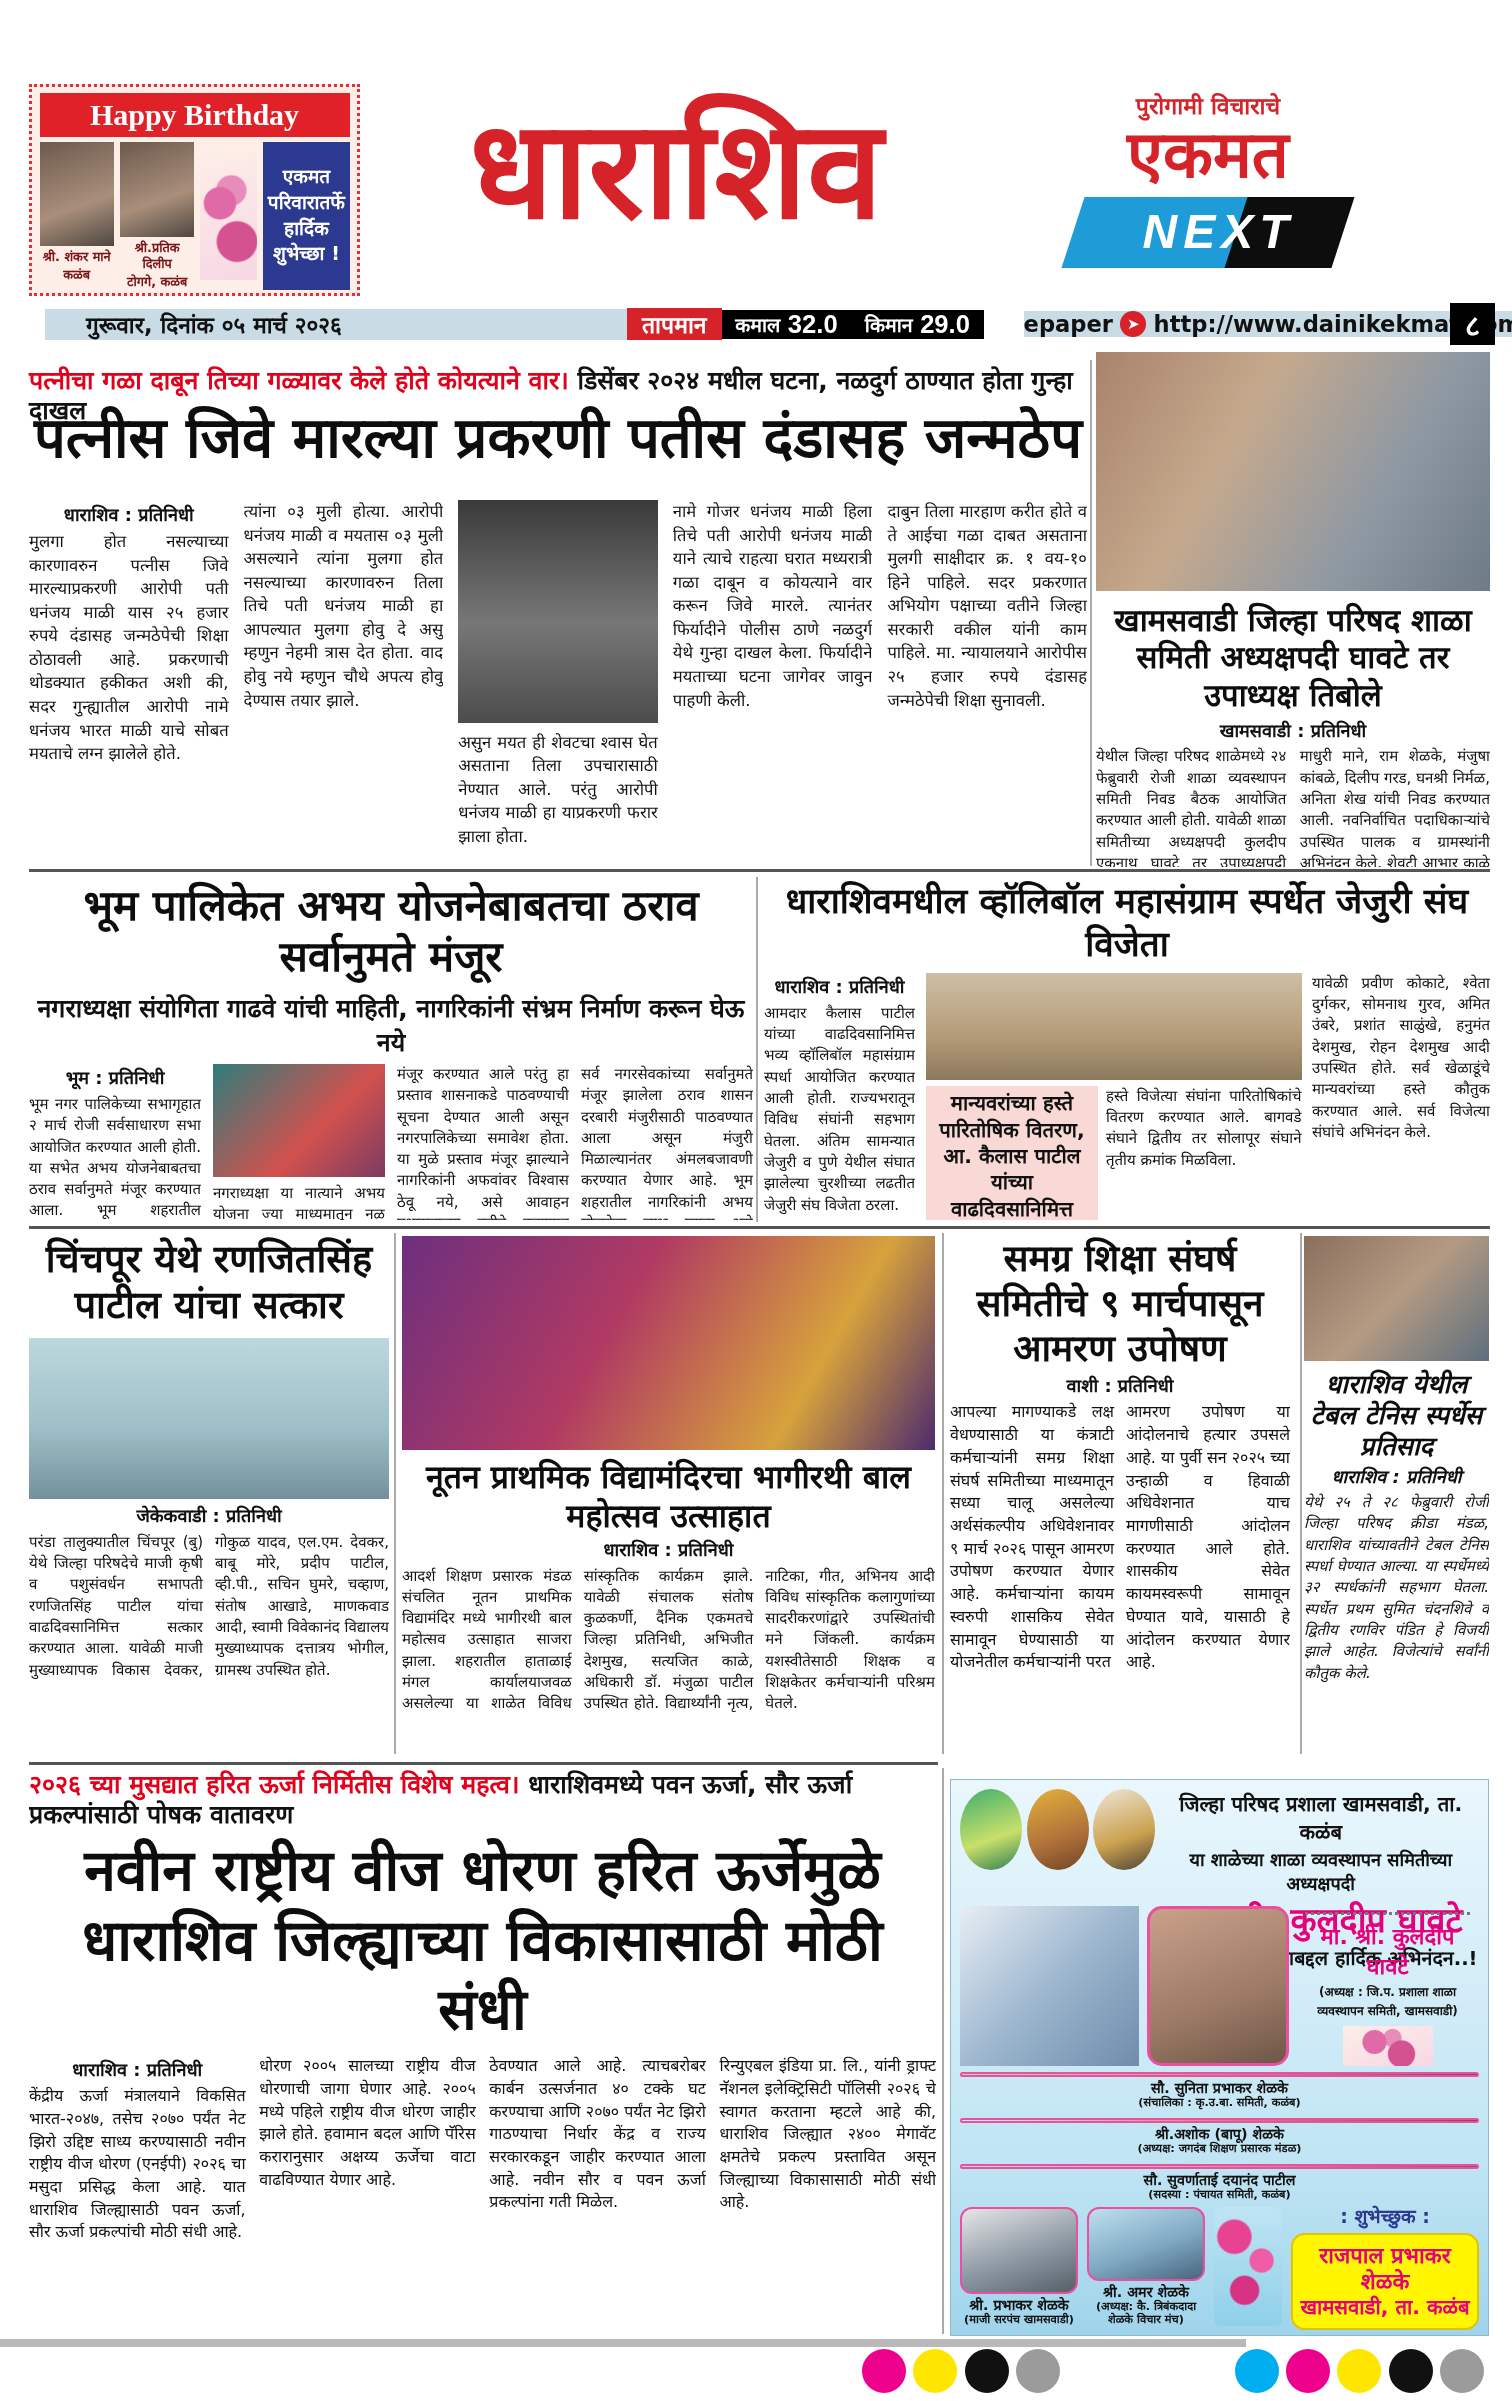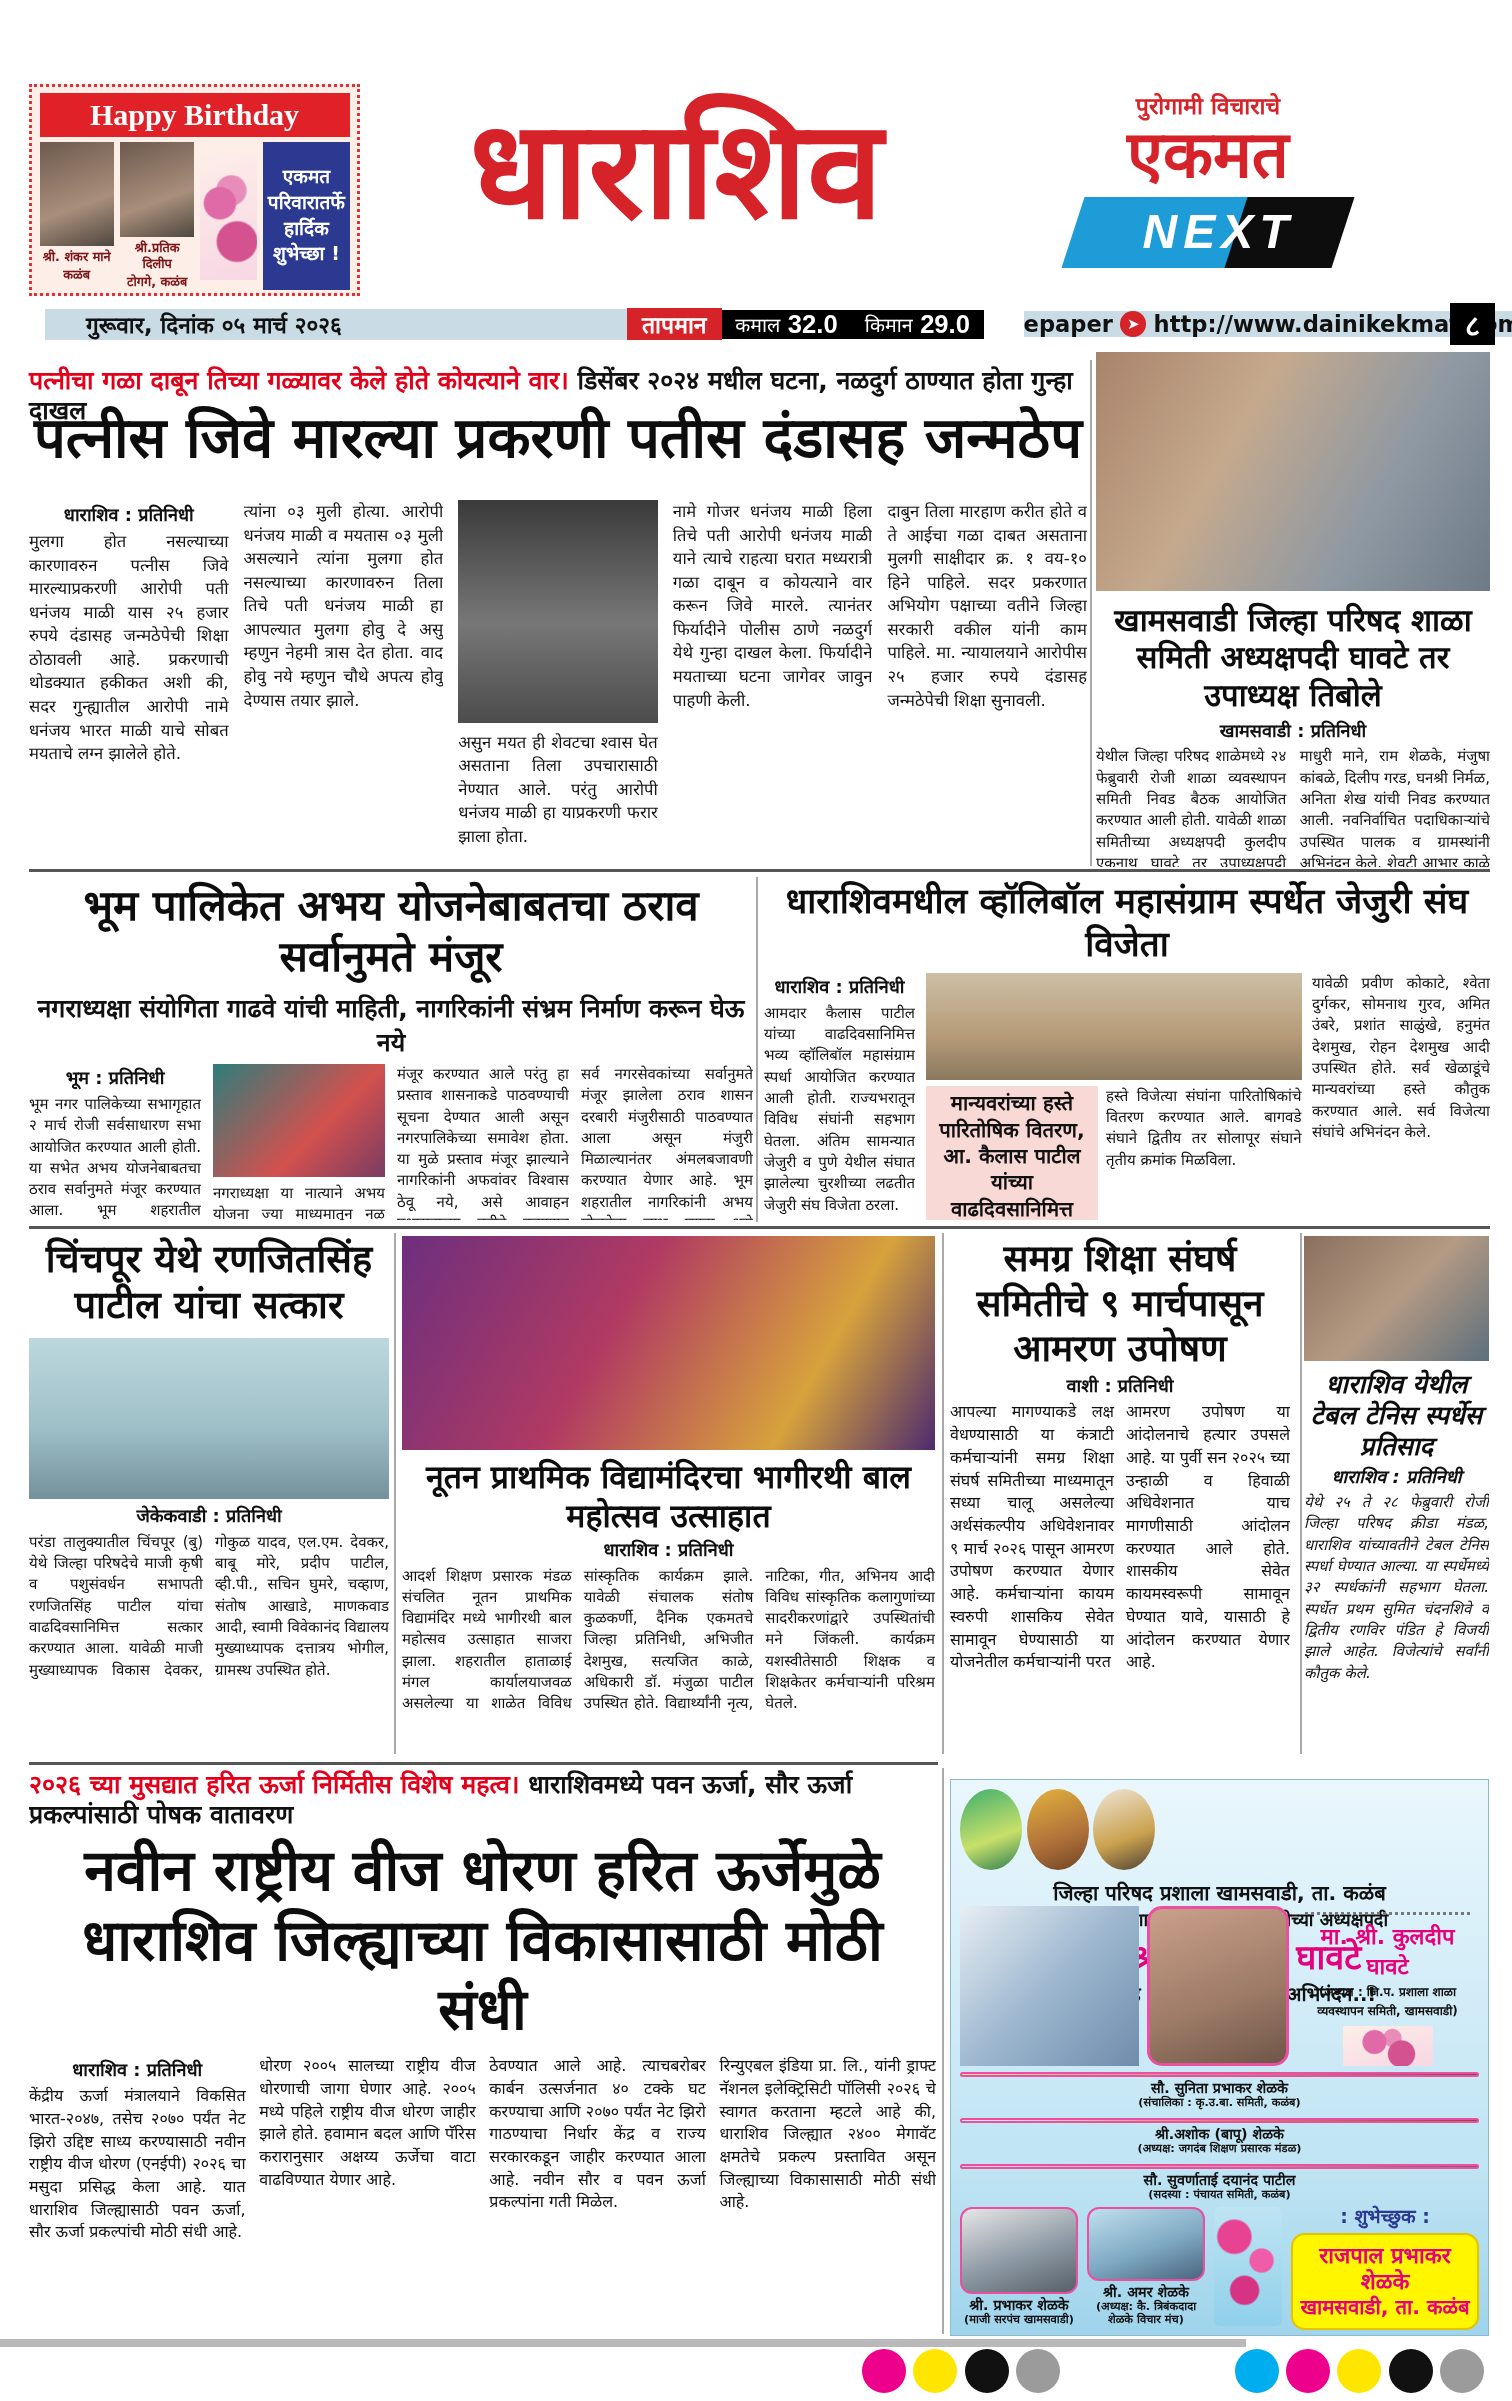"कमाल" .db-black .lbl { font-weight: normal -> bold }
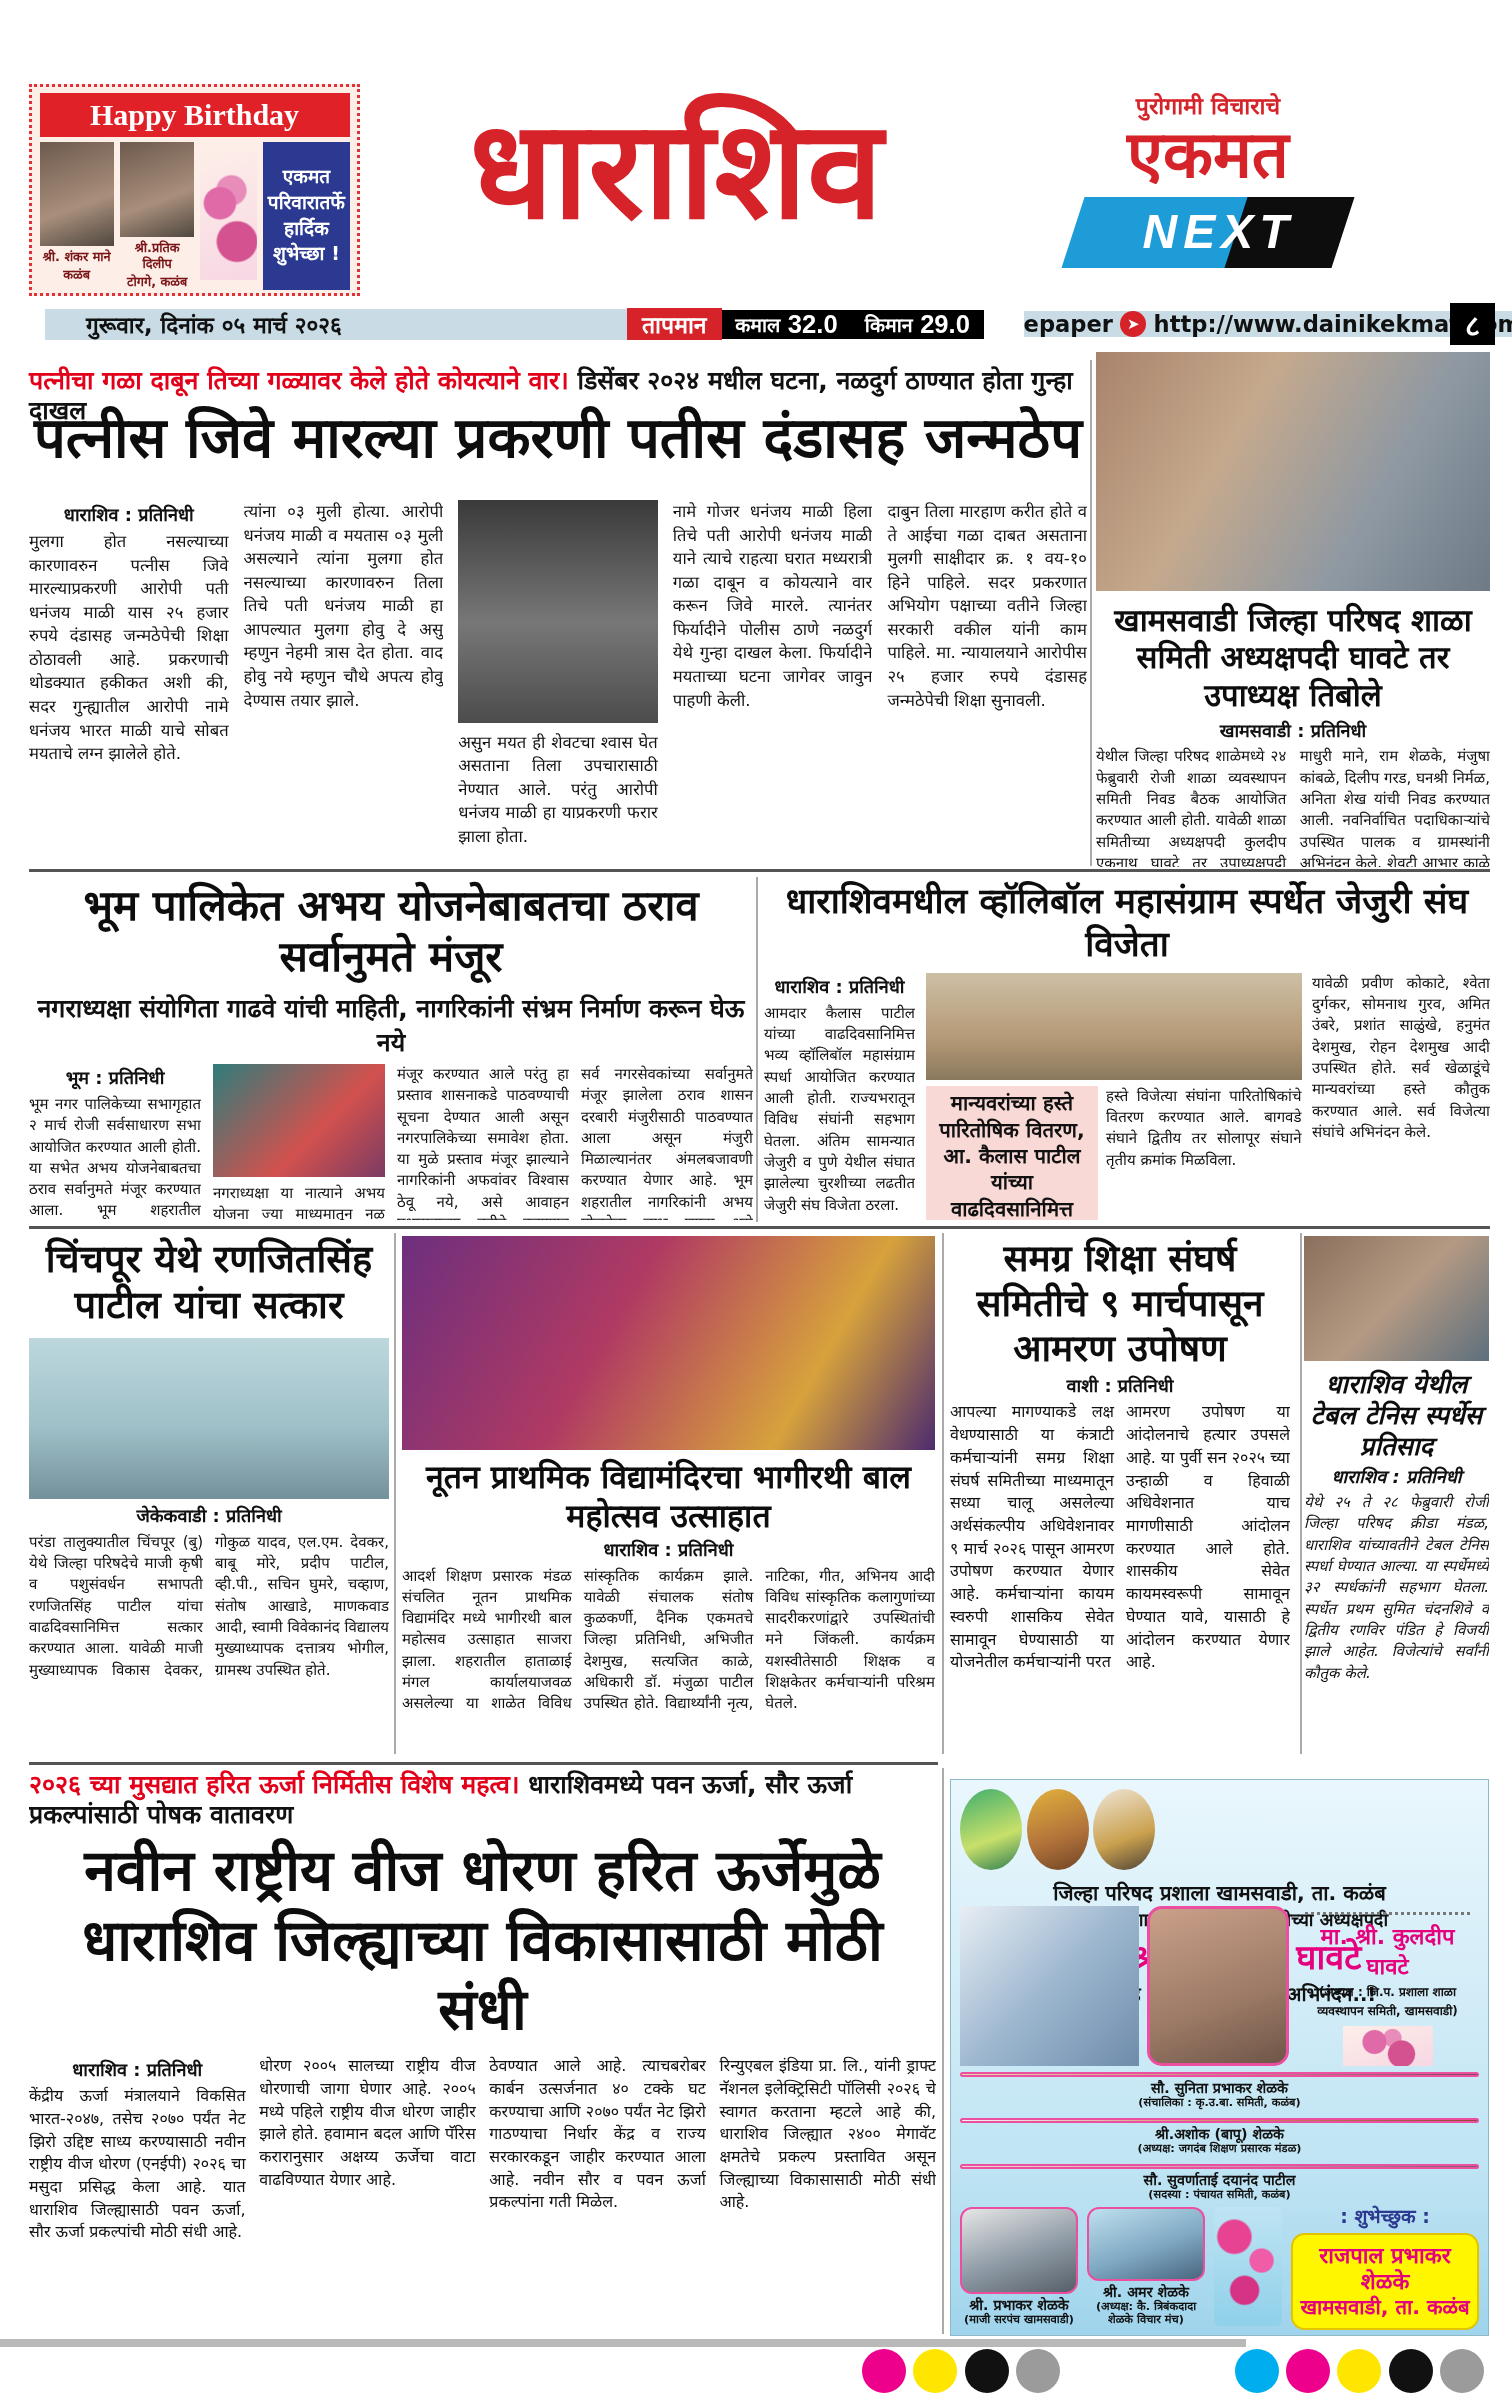"जिल्हा परिषद प्रशाला खामसवाडी, ता." .ad-row1 { flex-direction: column -> none }
